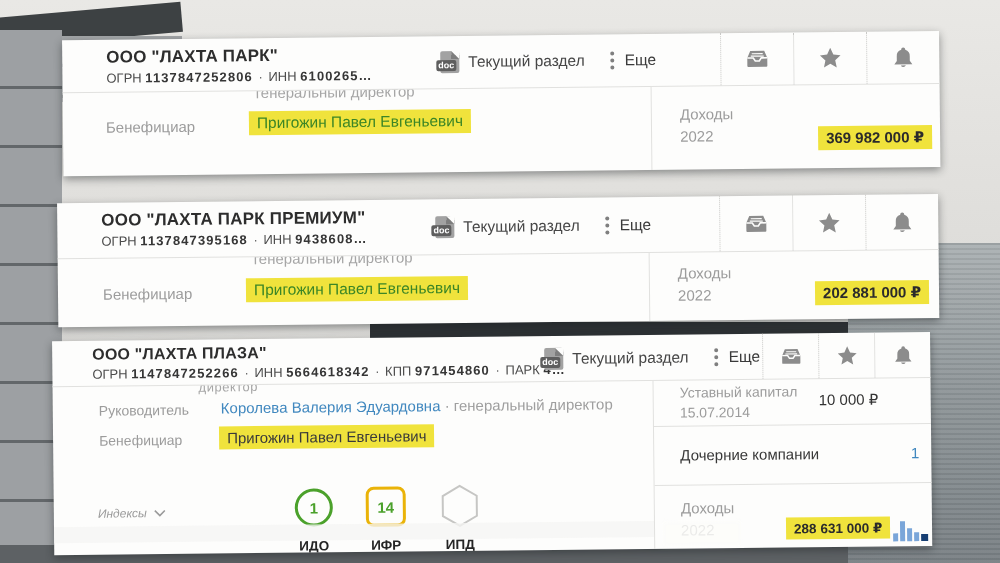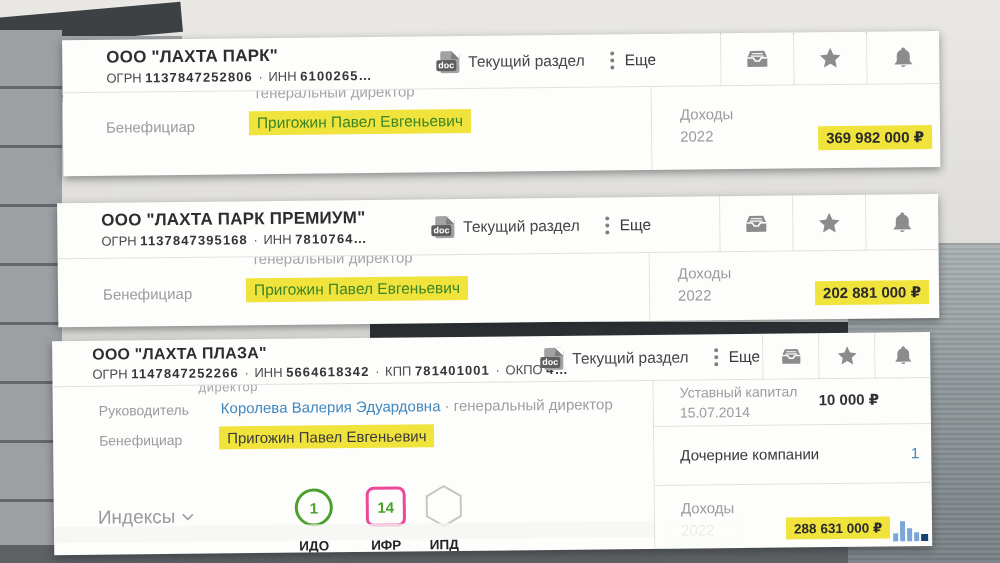"7810764…" span.reg-num { text: 7810764 -> 9438608 }
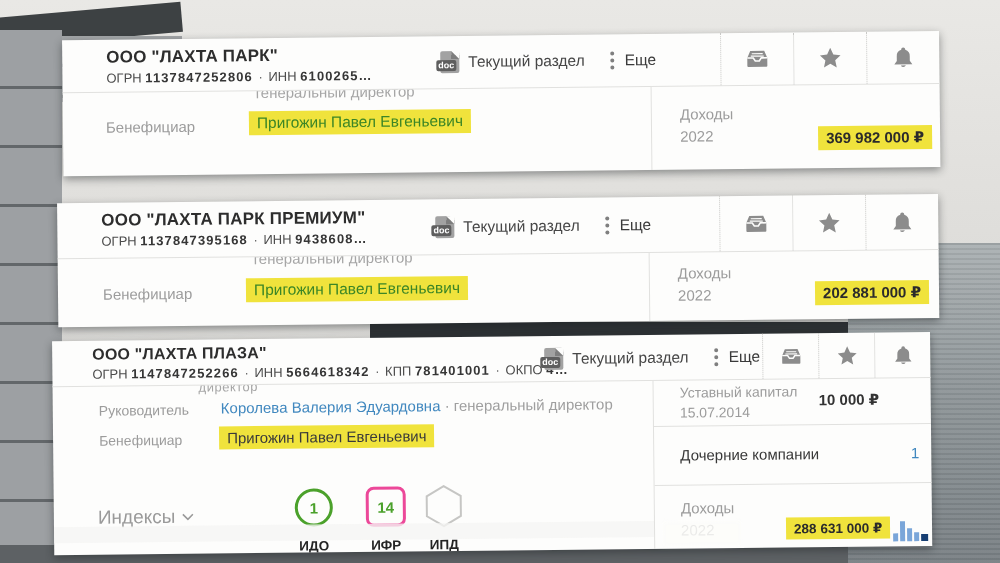"781401001" span.reg-num { text: 781401001 -> 971454860 }
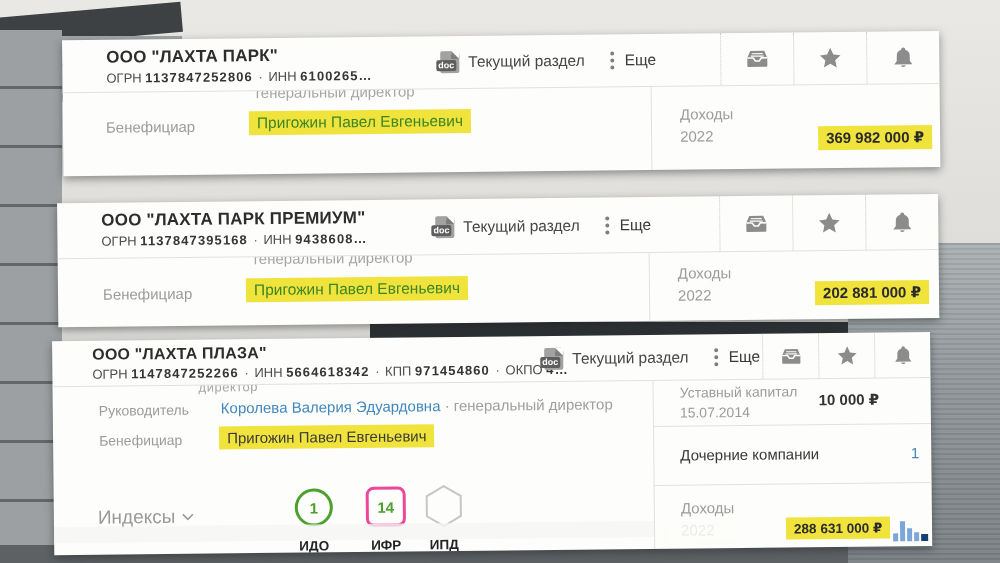"ОКПО" span { text: ОКПО -> ПАРК }
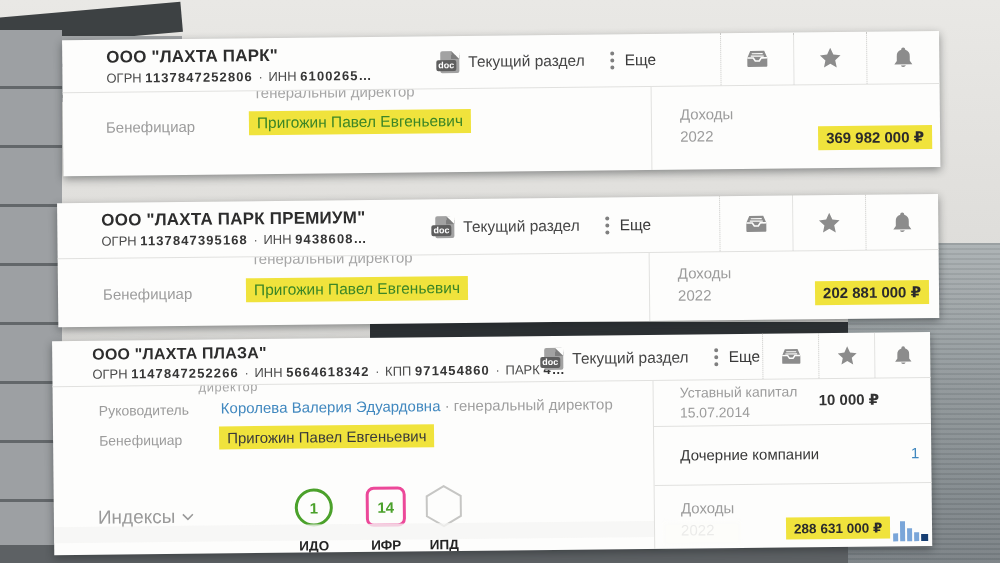"10 000 ₽" .cap-value { font-weight: bold -> normal }
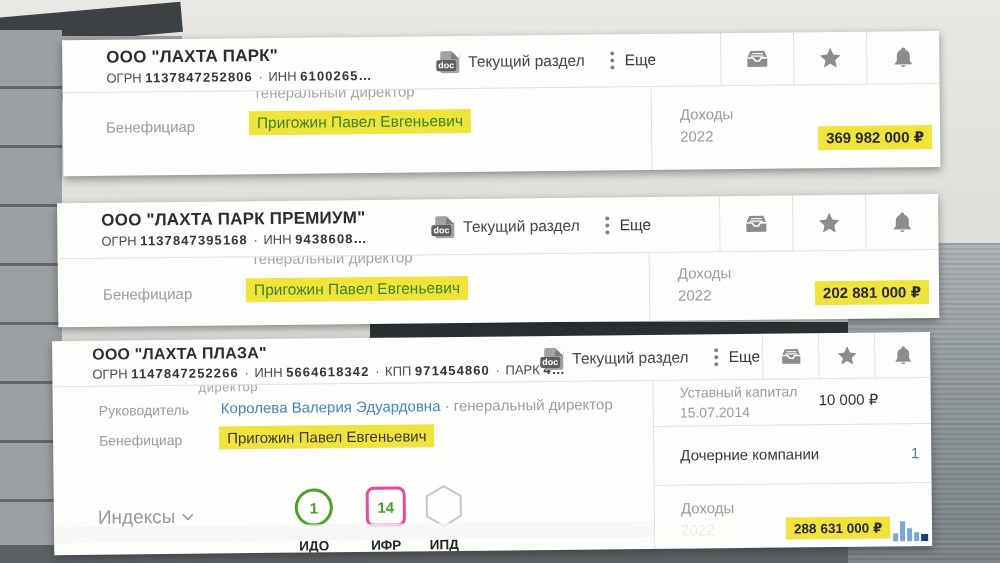"Индексы" .indices-label { font-size: 19px -> 12px; font-style: none -> italic }
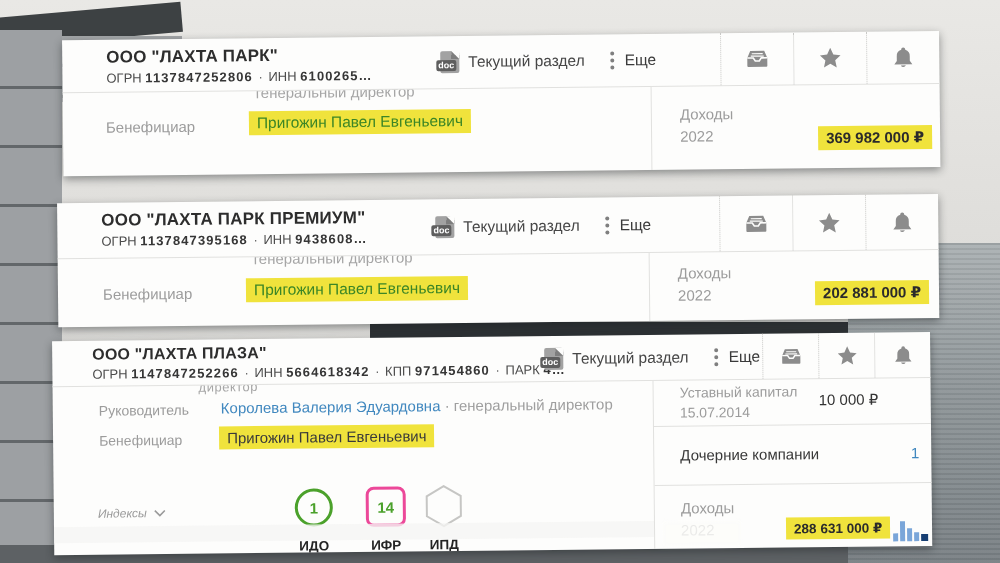"14" .square-badge { border: 3px solid #ec4899 -> 3px solid #eab308 }
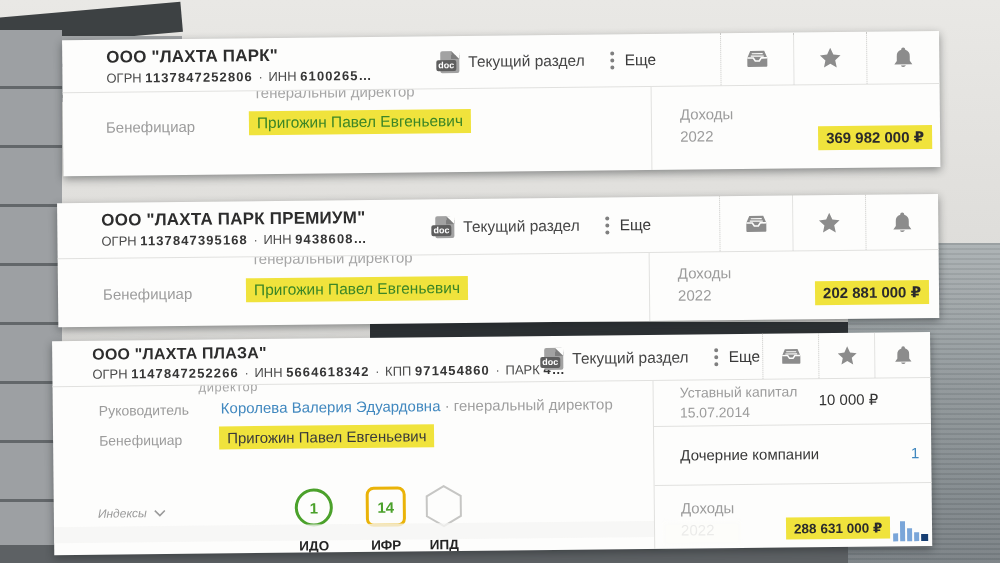"ИПД" div.index-item { left: 360px -> 376px }
